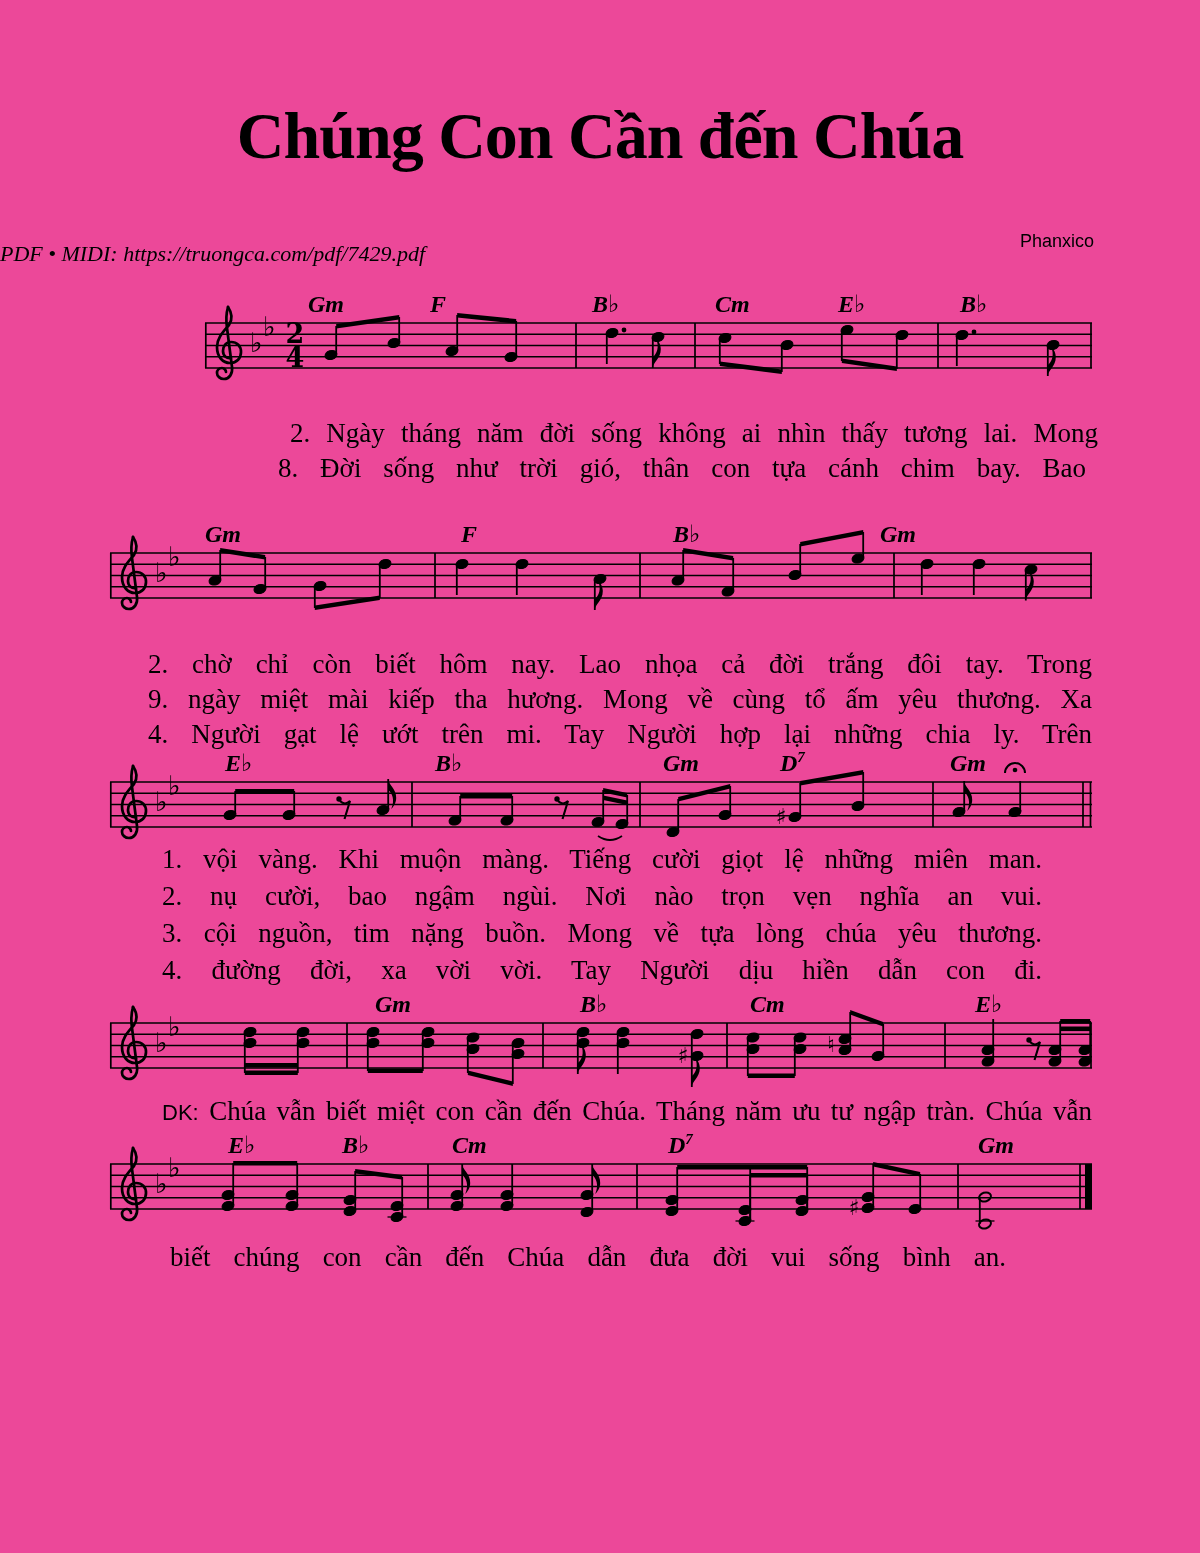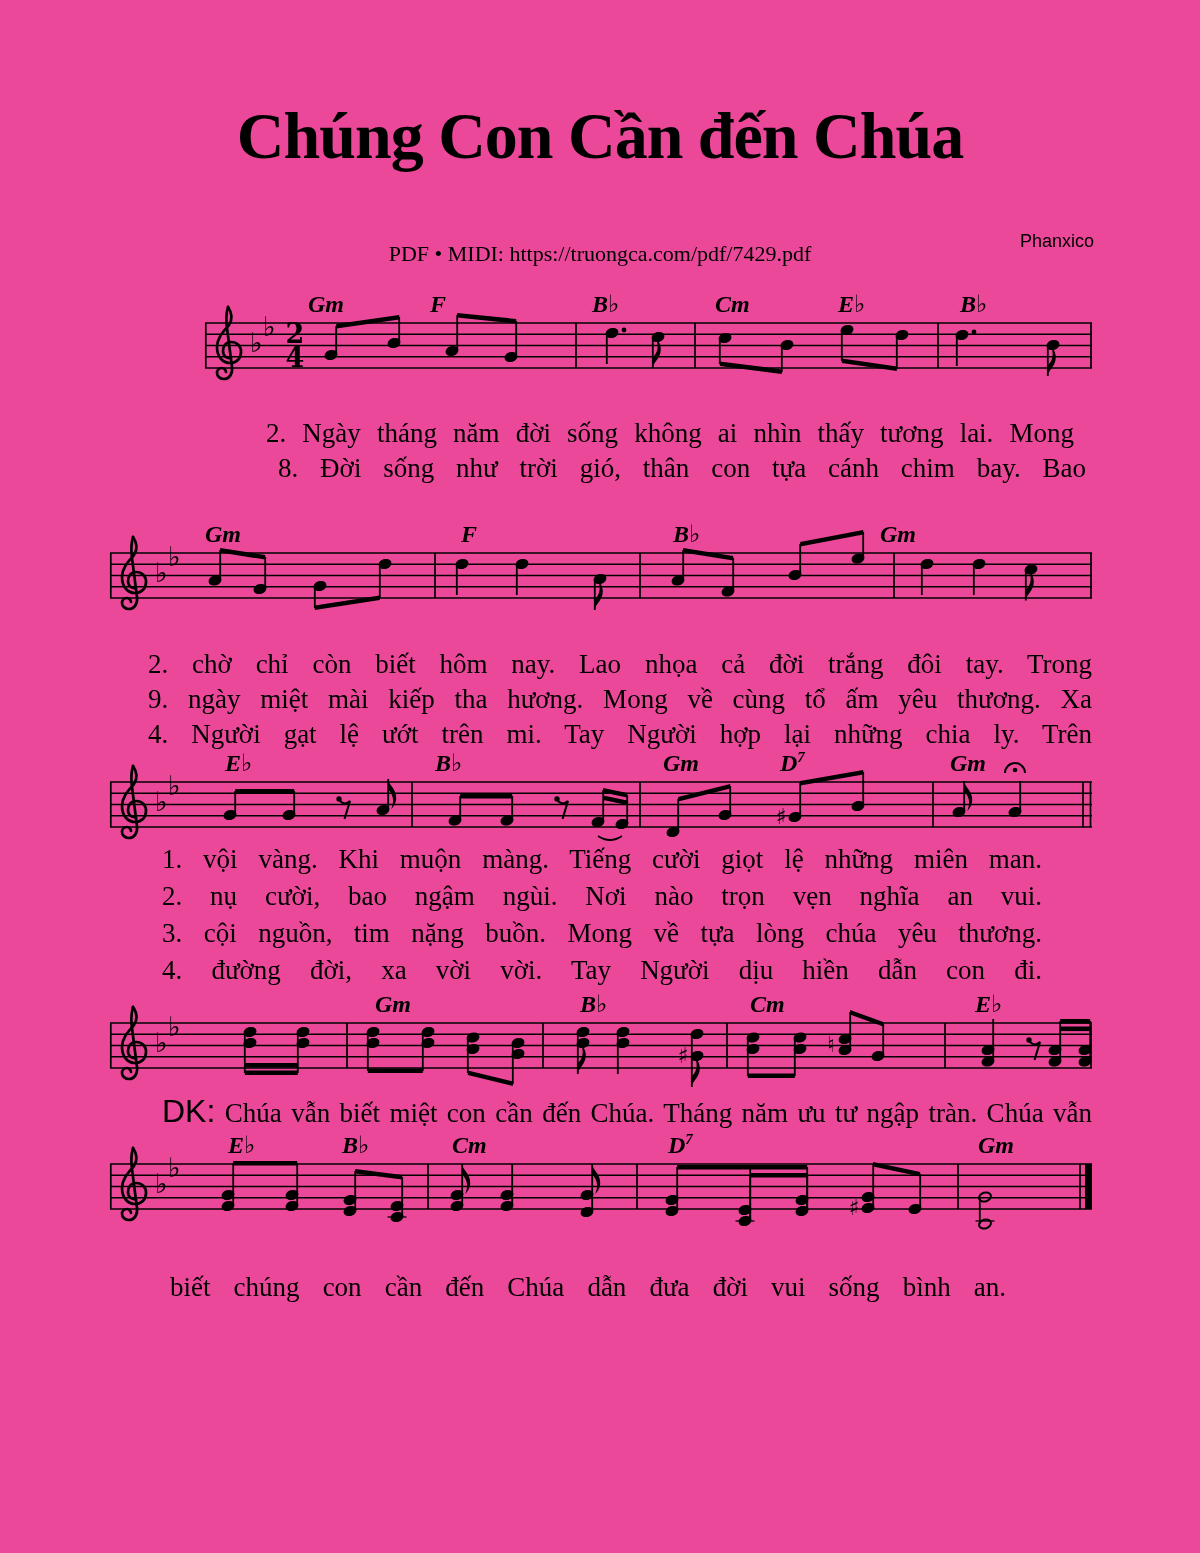"PDF • MIDI:" .meta { font-style: none -> italic; text-align: center -> none }
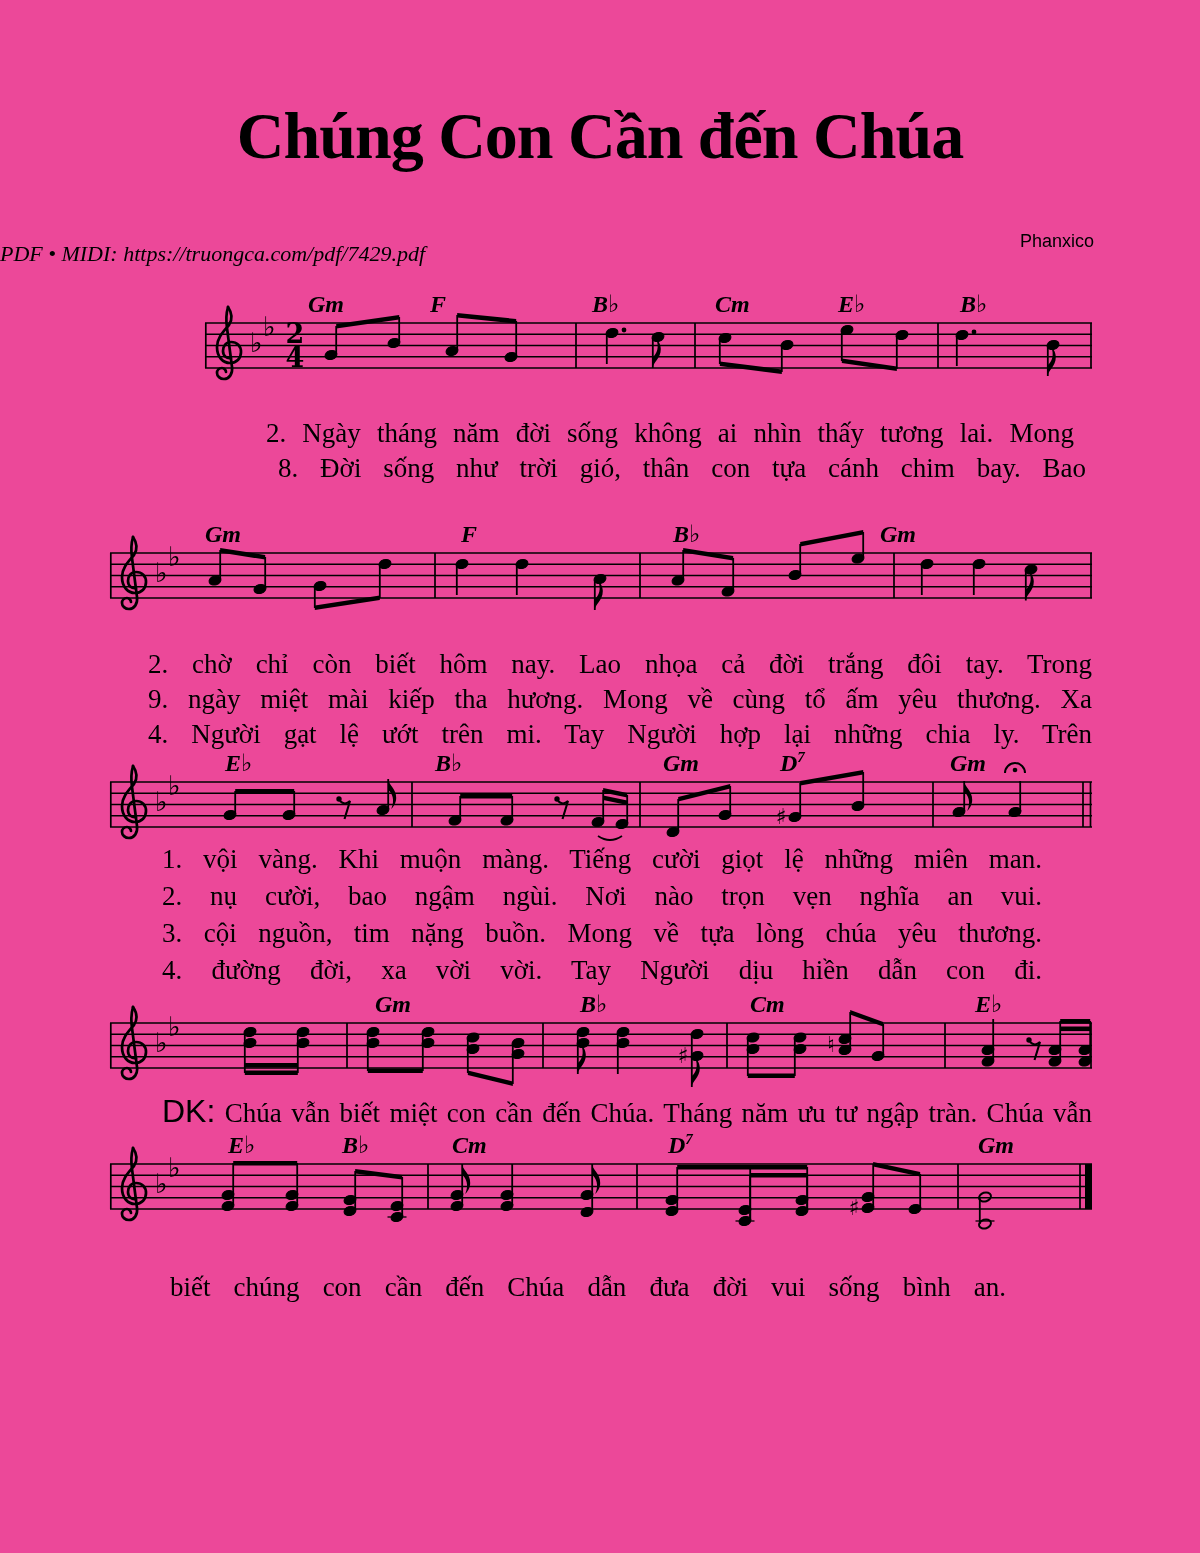"2. Ngày tháng năm đời" div.lyr { left: 266px -> 290px }
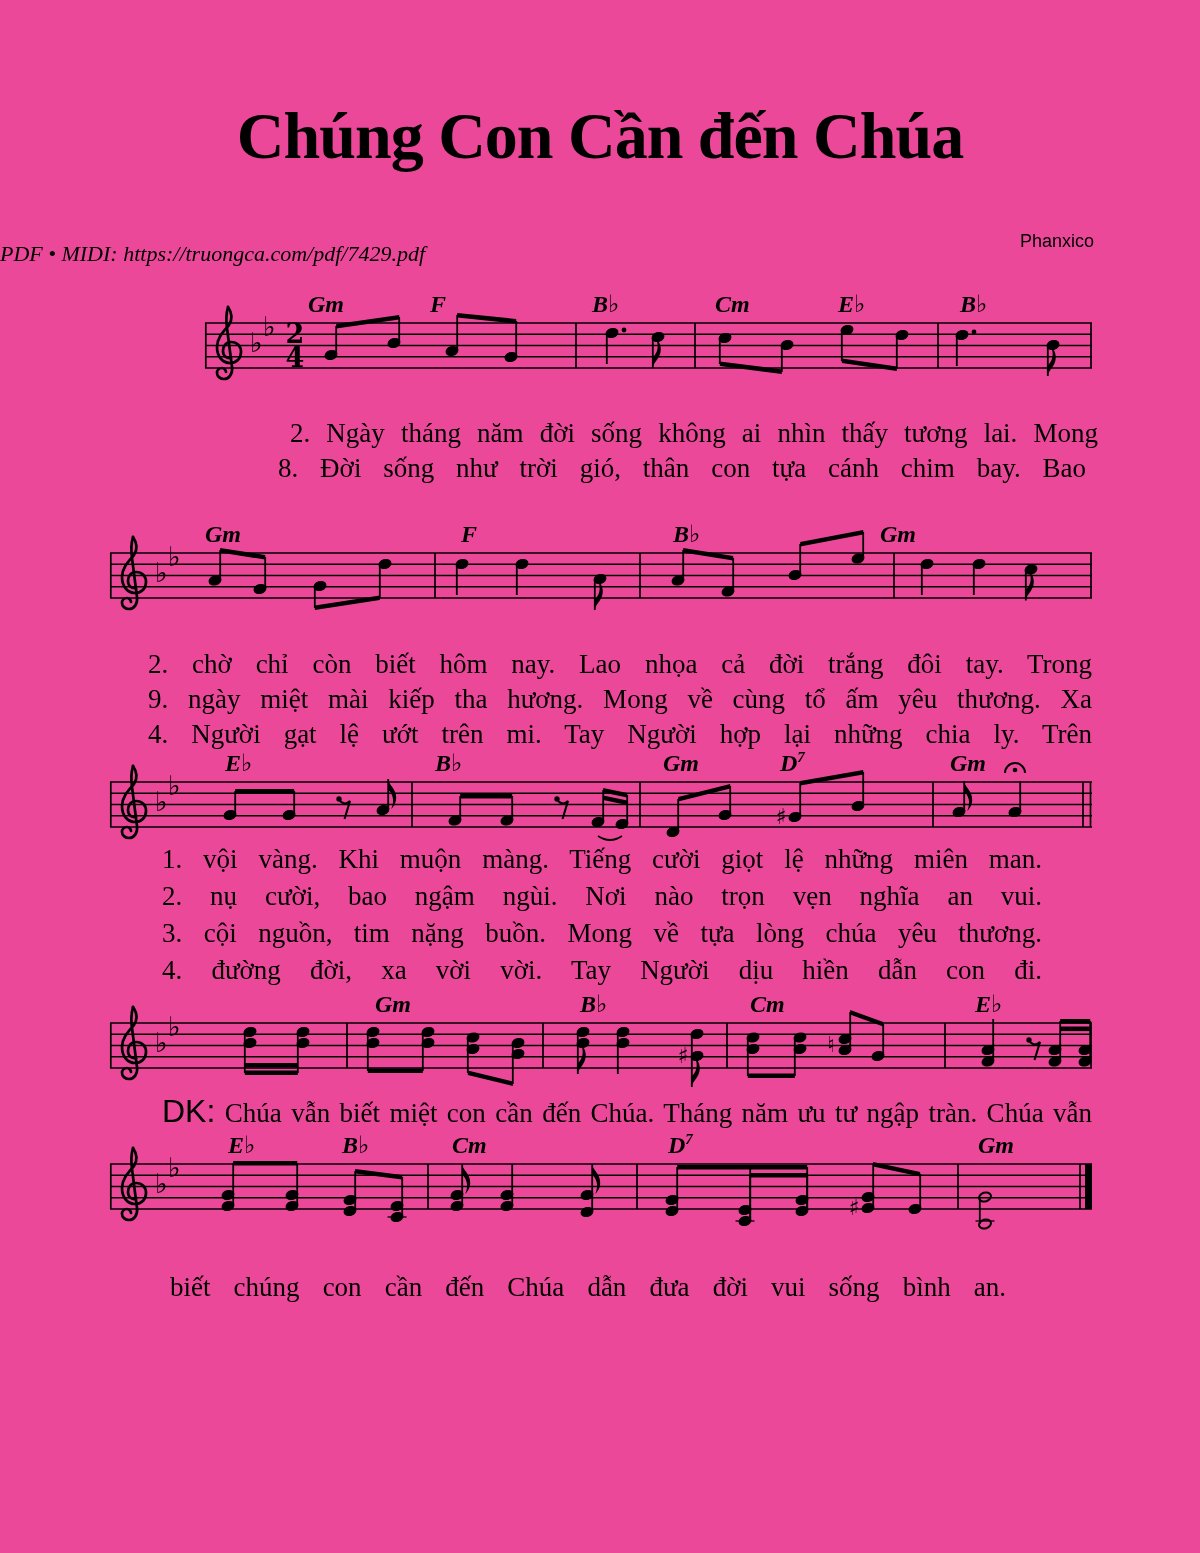"DK:" .dklab { font-size: 32px -> 22px }
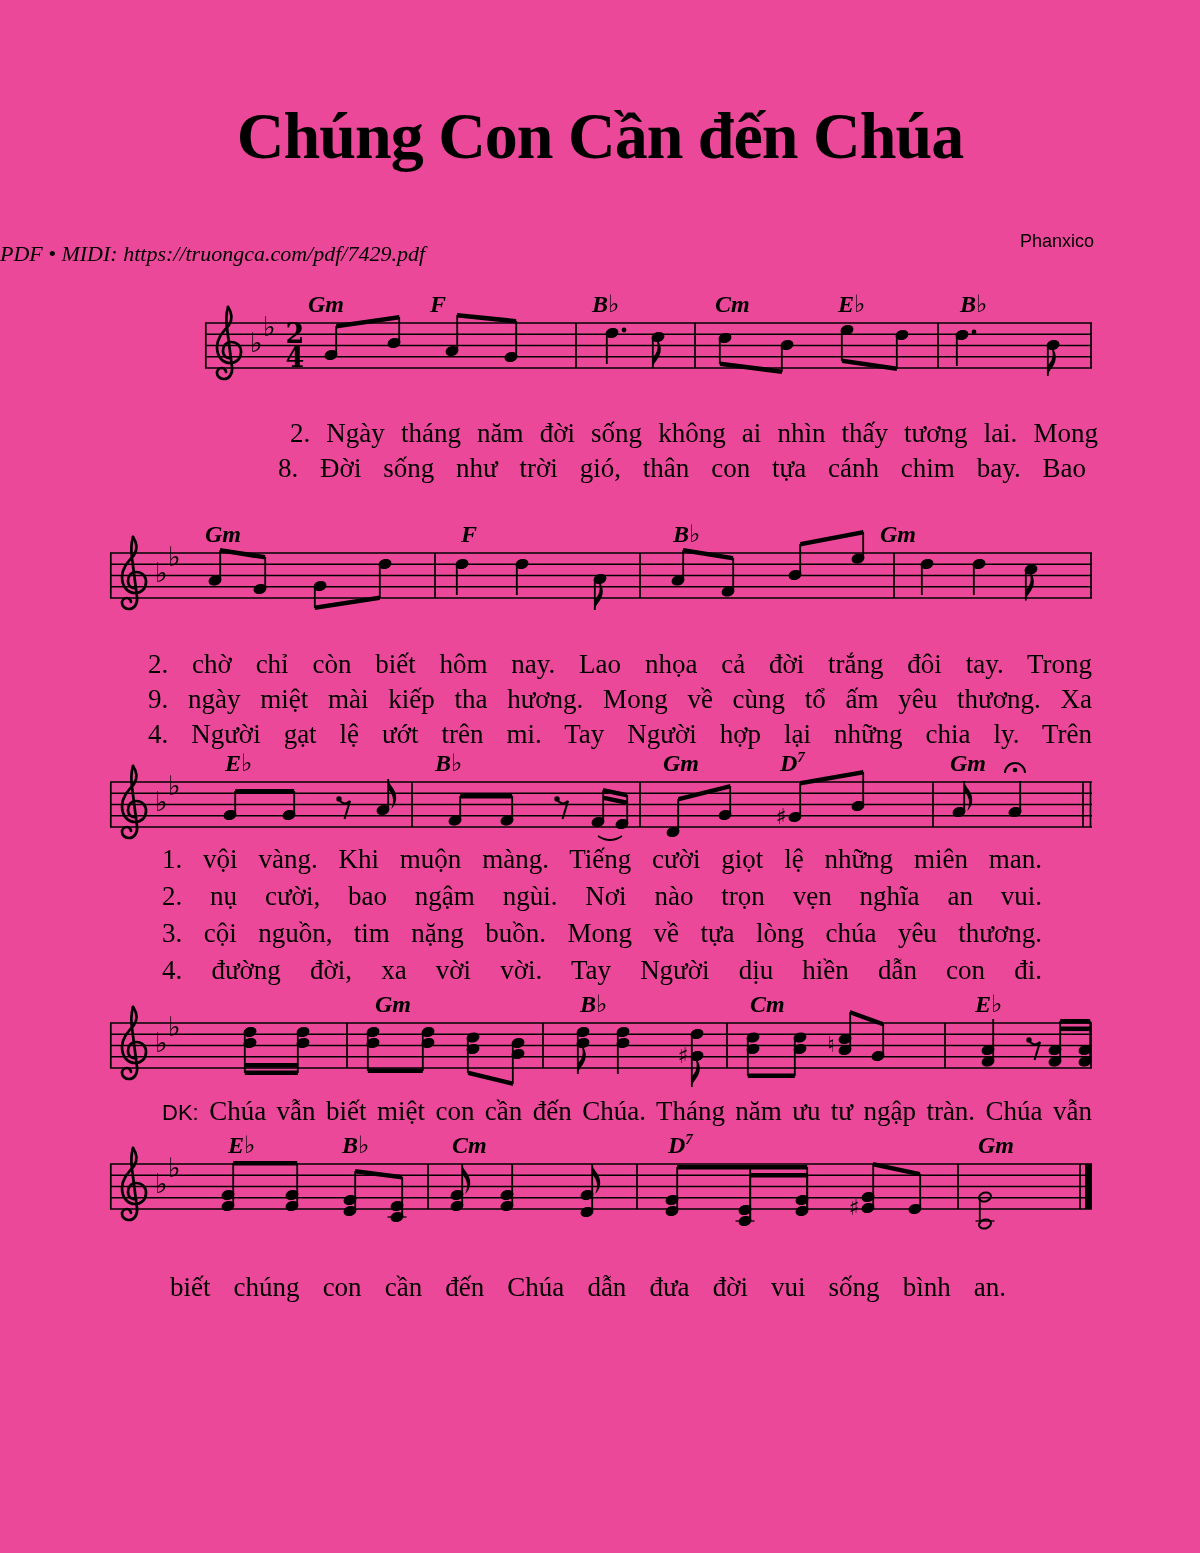"biết chúng con cần đến" div.lyr { top: 1272px -> 1242px }
